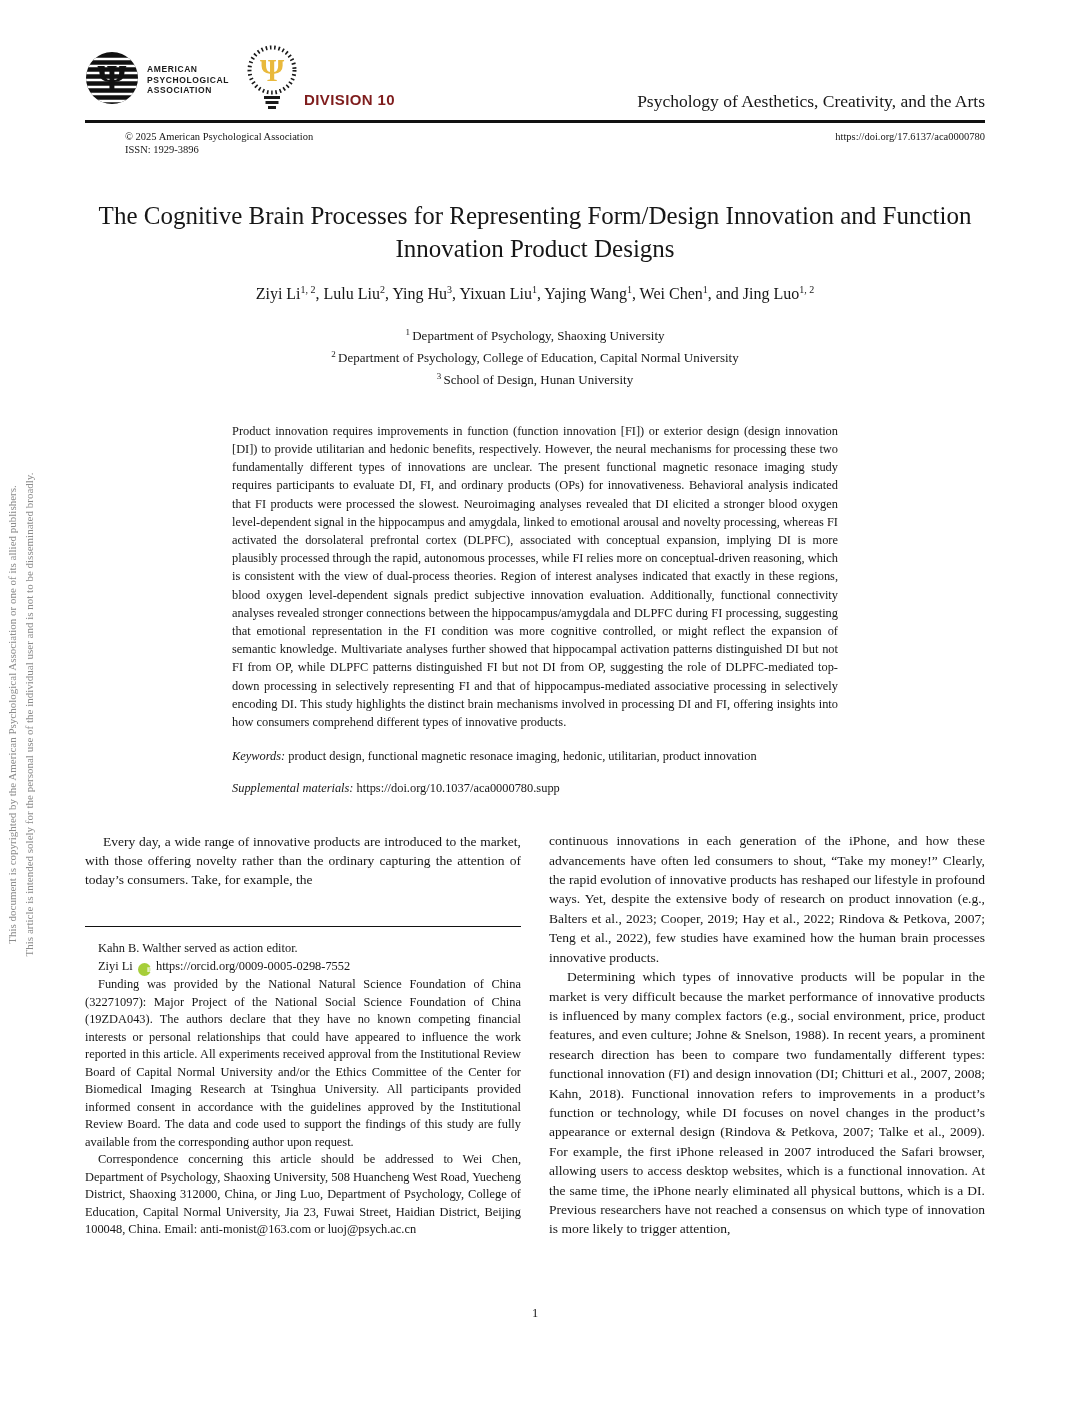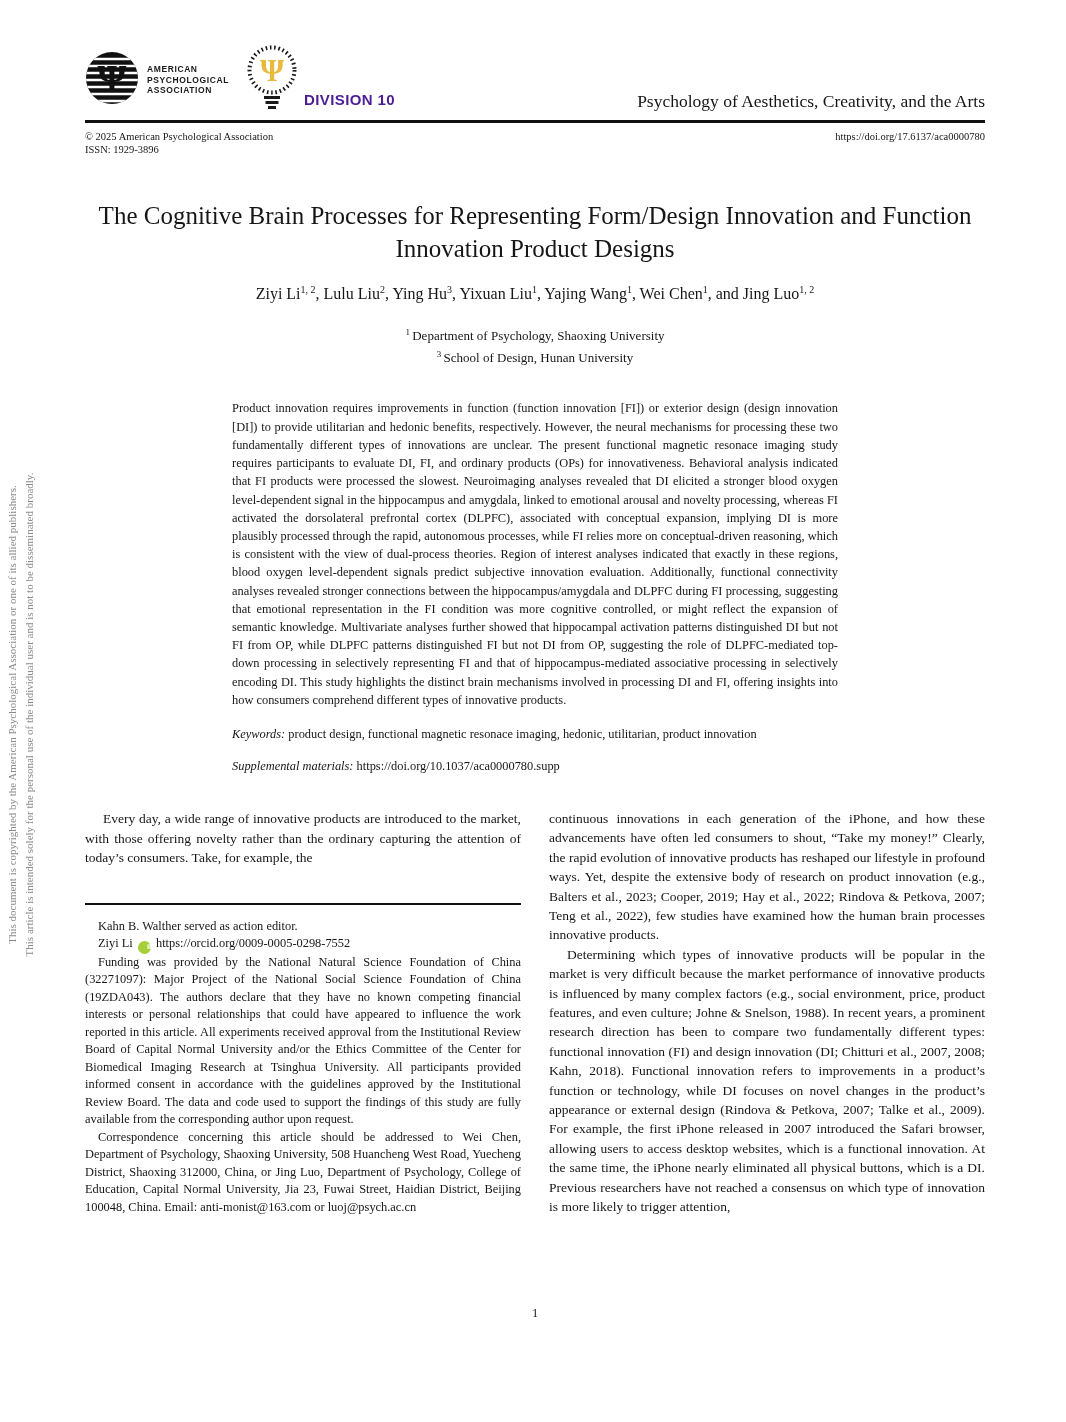"DIVISION 10" .division-label { color: #4c1d95 -> #7f1d1d }
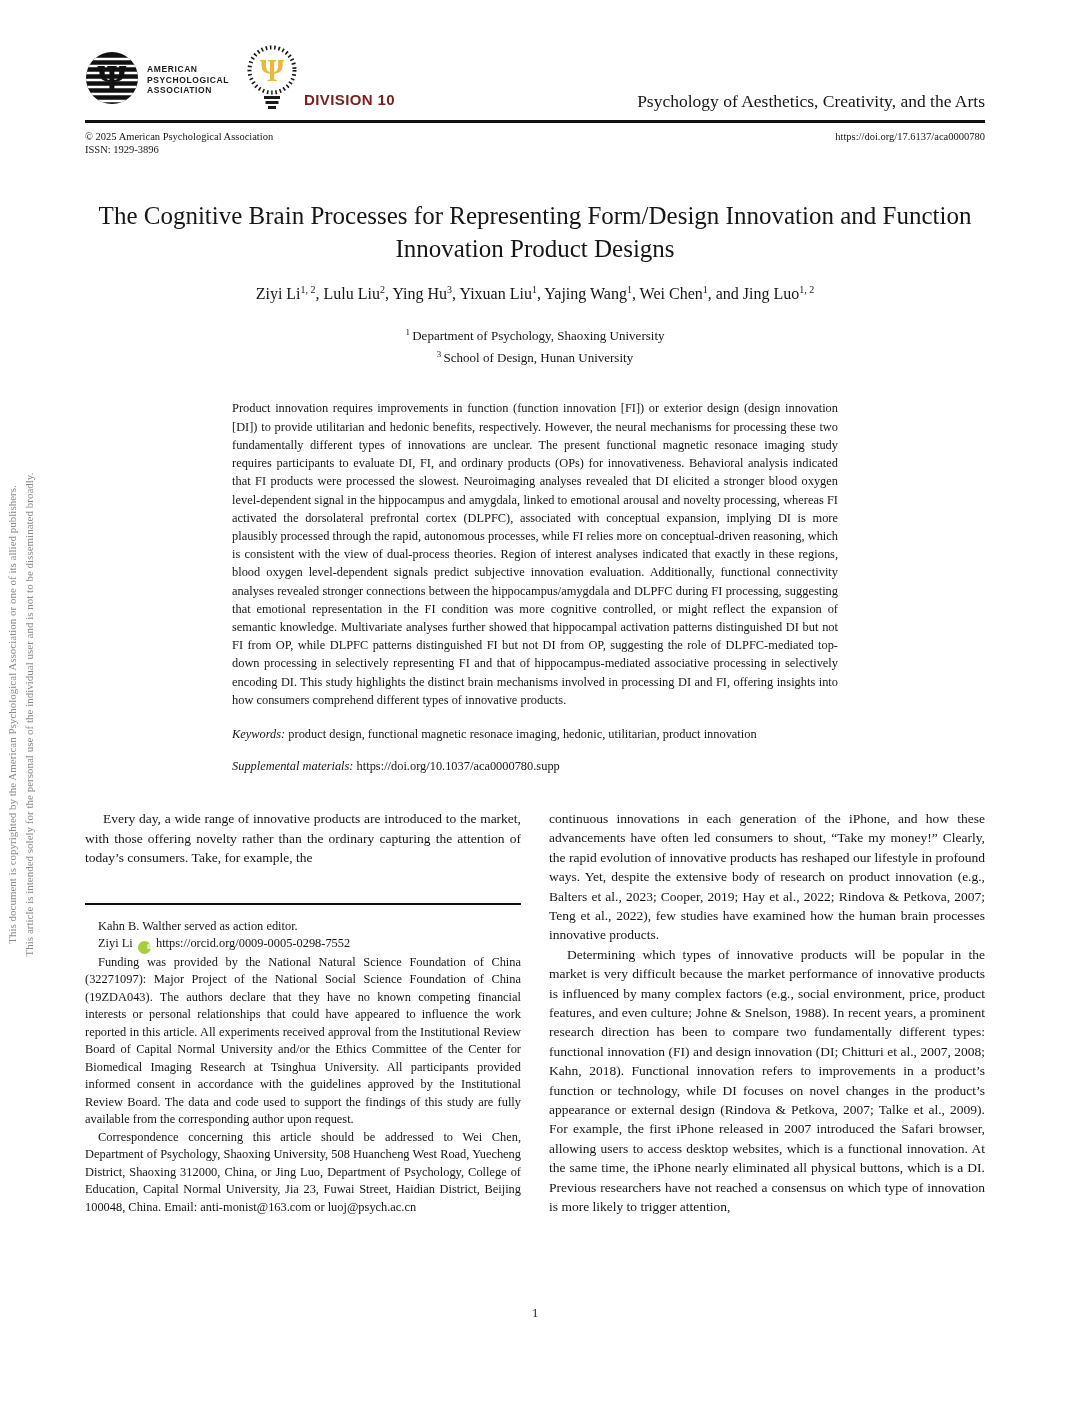"© 2025 American Psychological" .meta-left div { margin-left: none -> 40px }
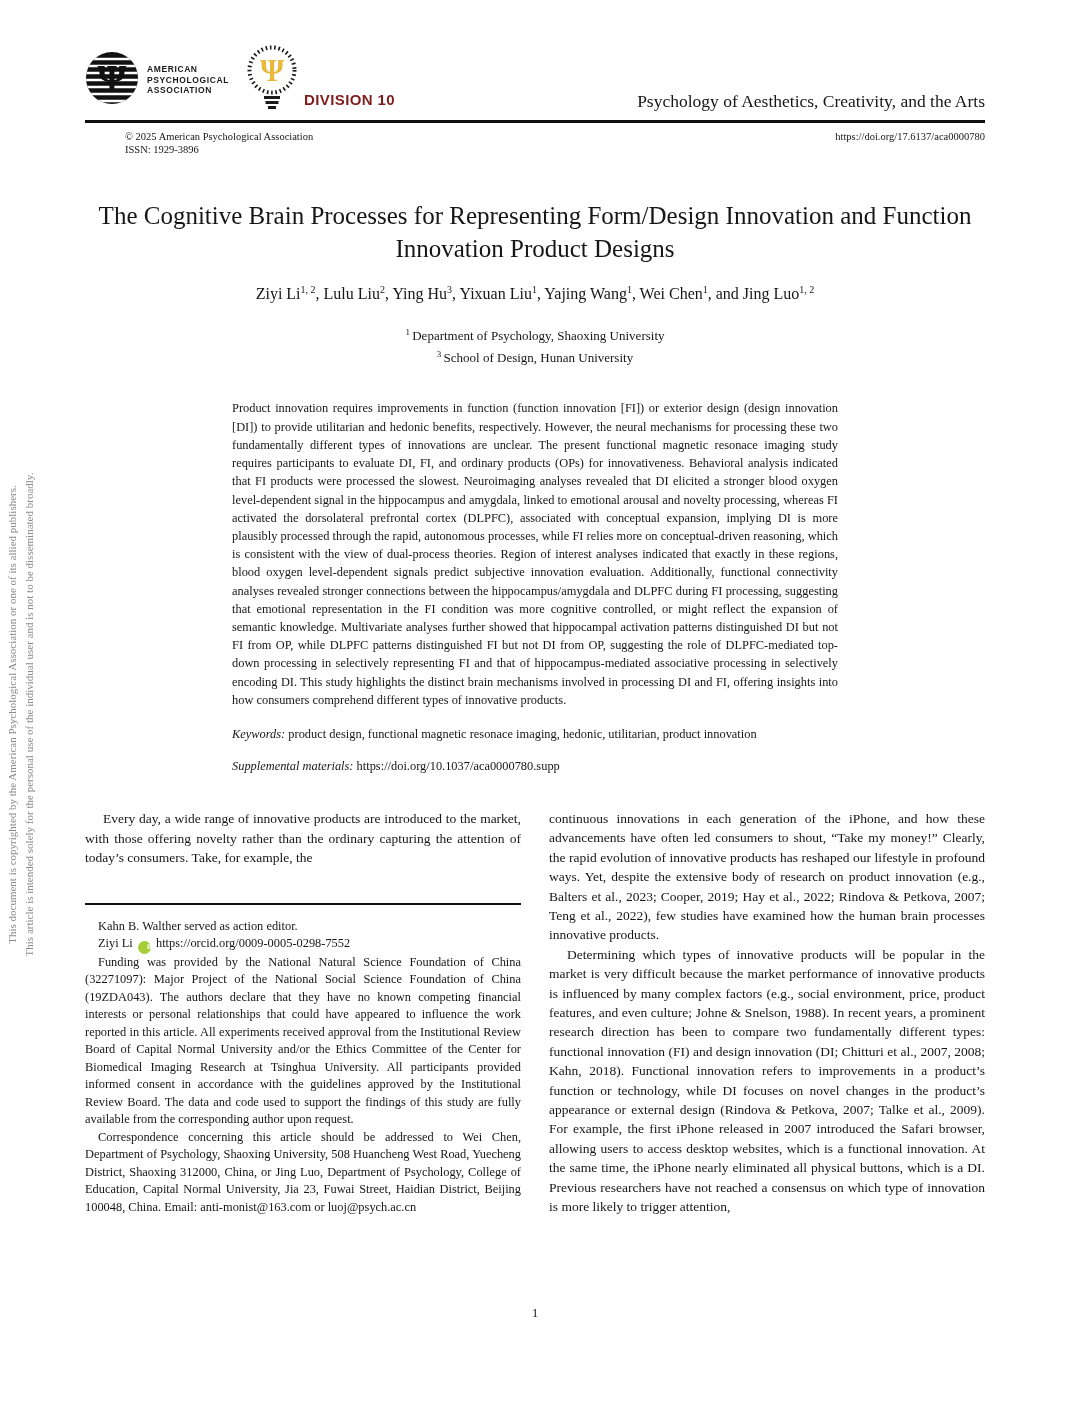"2 Department of Psychology, College" div { html: none -> <div><sup>2 </sup>Department of Psychology, College of Education, Capital Normal University</div> }
